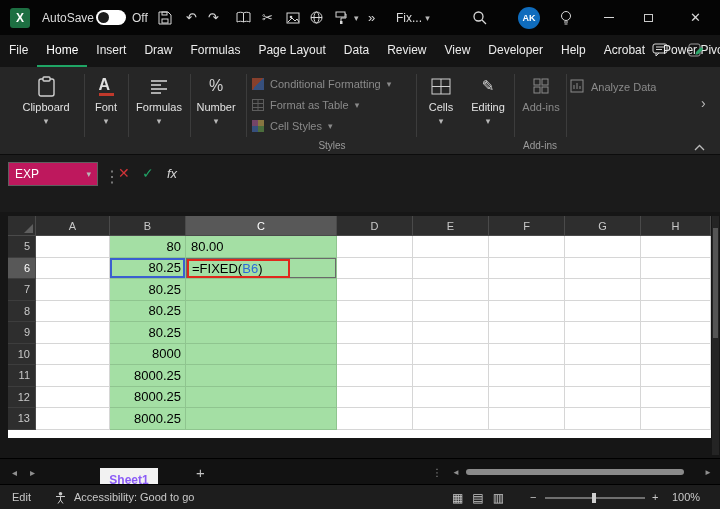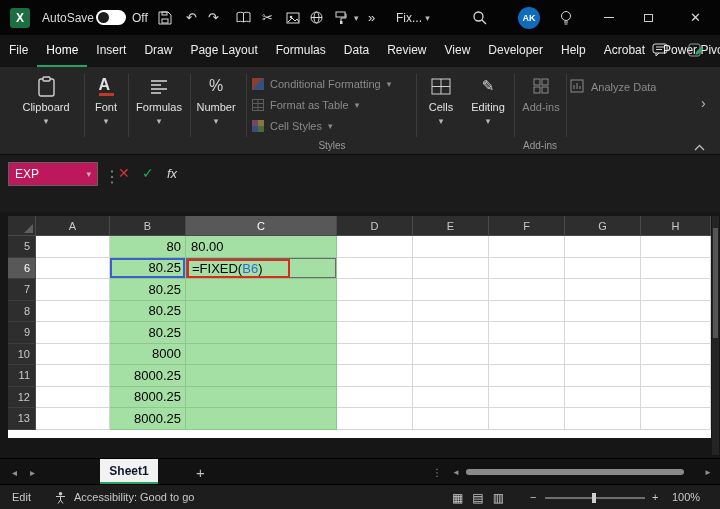"Page Layout" div.mi { order: before "Formulas" -> after "Formulas" }
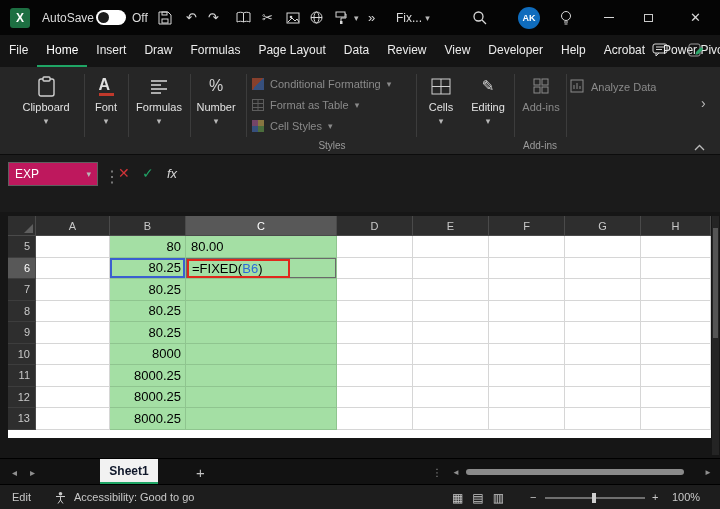"Sheet1" .stab { color: #0f172a -> #8b5cf6; top: 0 -> 9px }
